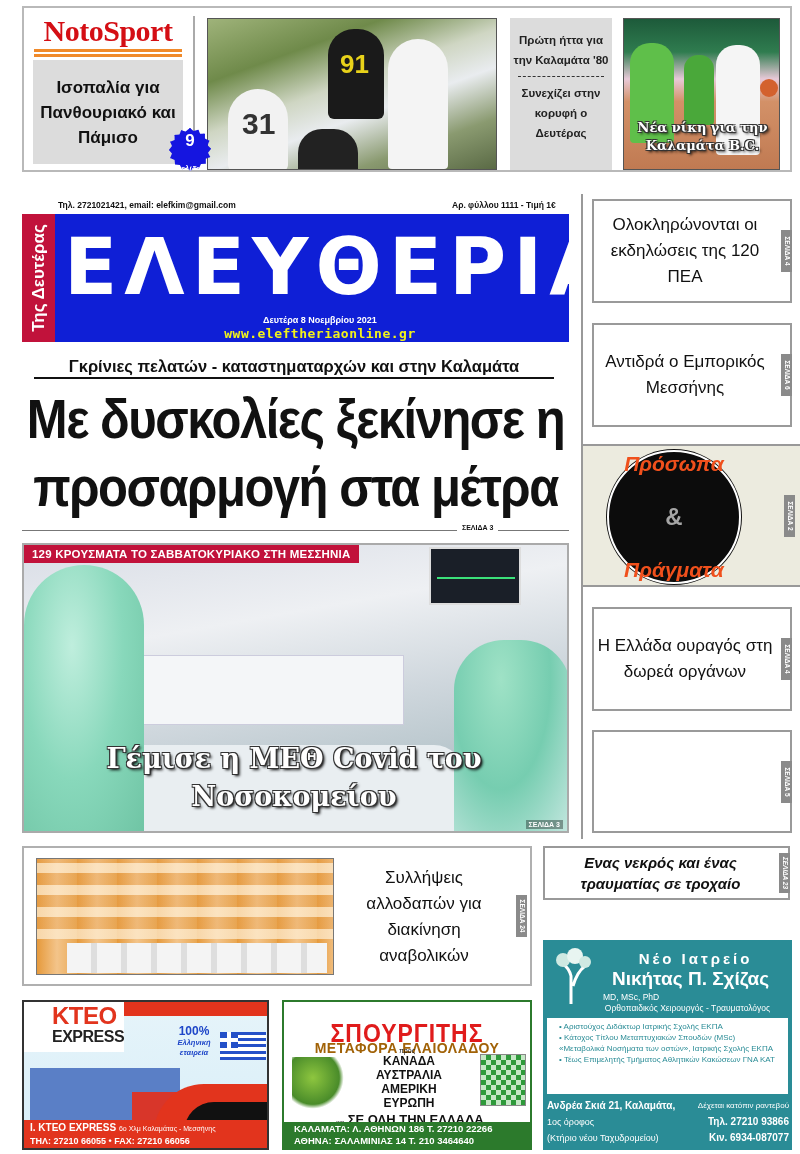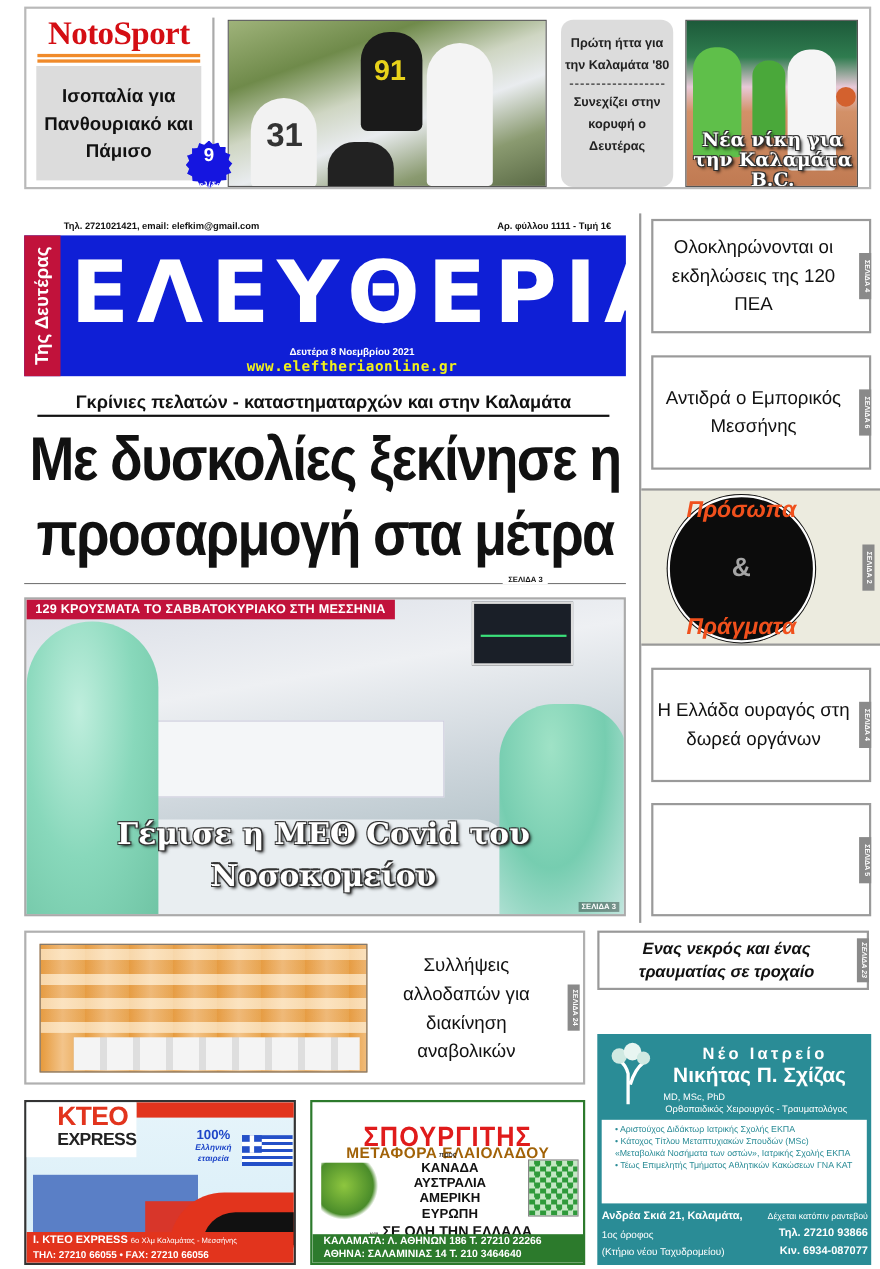"Πρώτη ήττα για την Καλαμάτα" .basket-text-box { border-radius: 11px -> none }
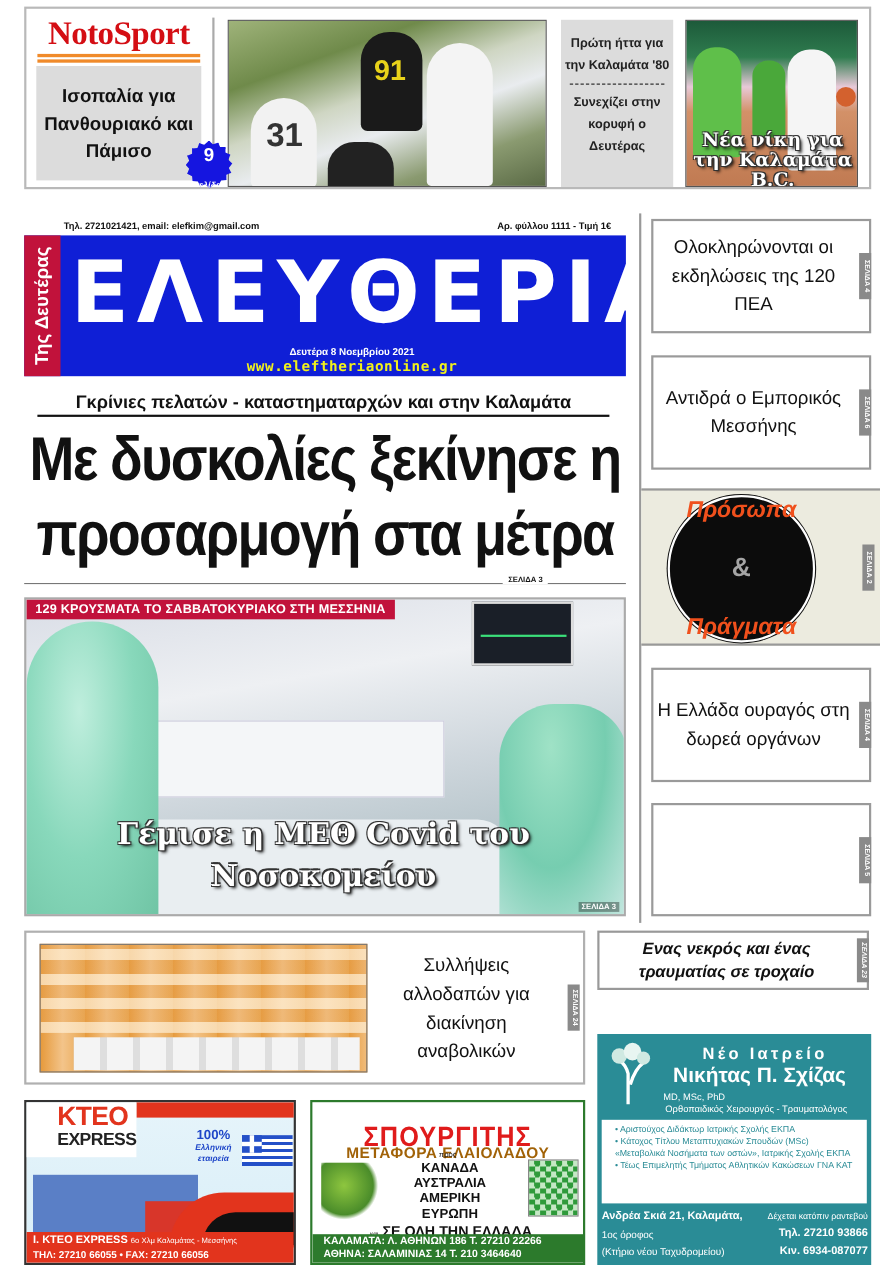"Νέα νίκη για την Καλαμάτα" .photo-basket .cap { font-size: 17px -> 13px }
